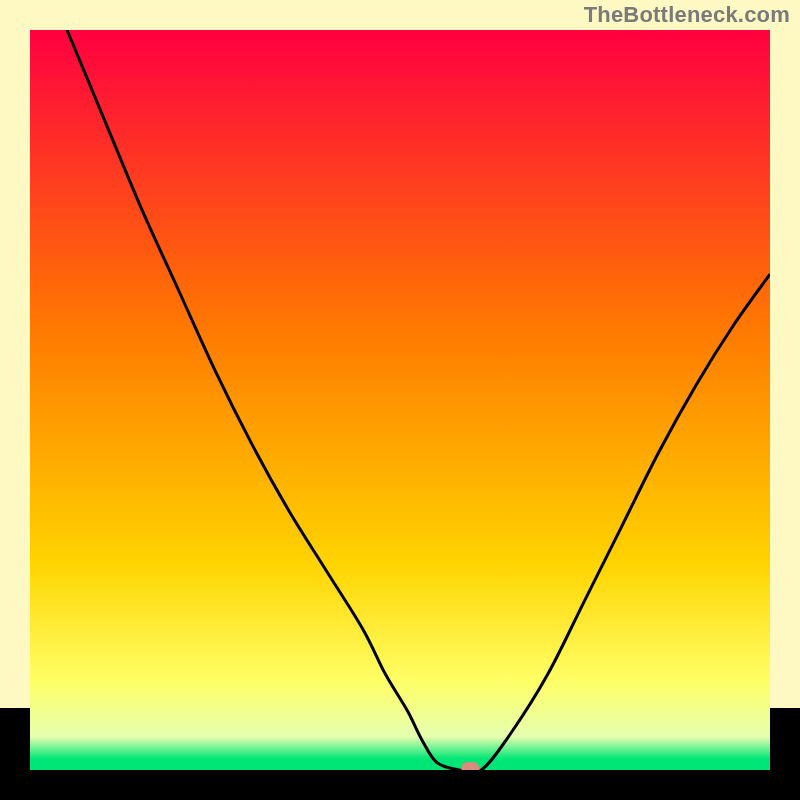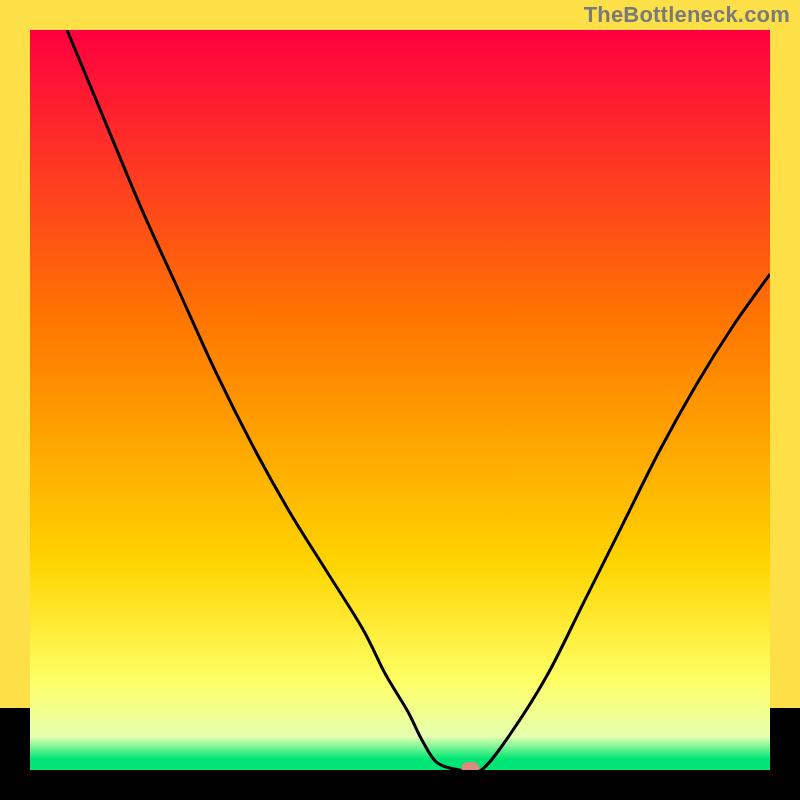"TheBottleneck.com" .frame { background: #fde047 -> #fef9c3 }
